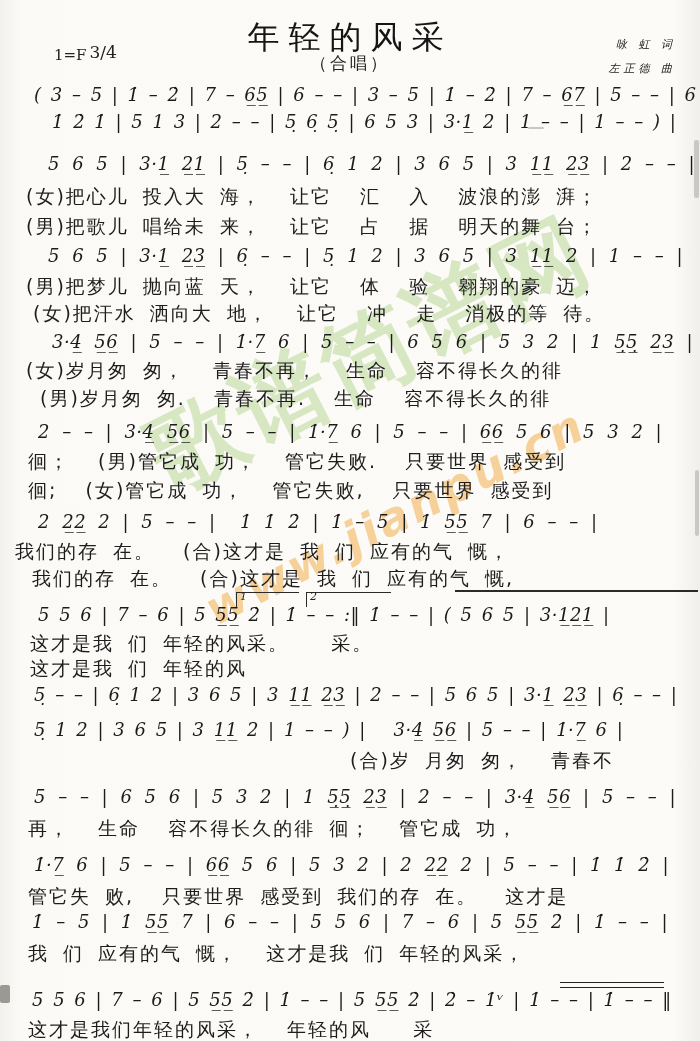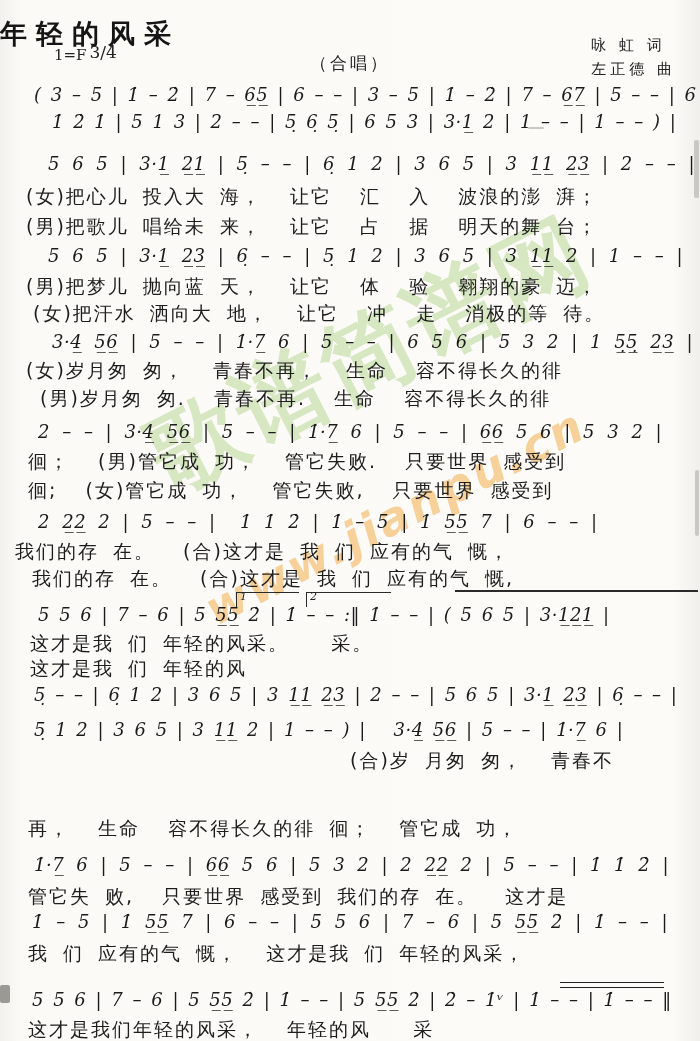"年轻的风采" .title { font-size: 27px -> 32px; font-weight: 700 -> 400; text-align: left -> center }
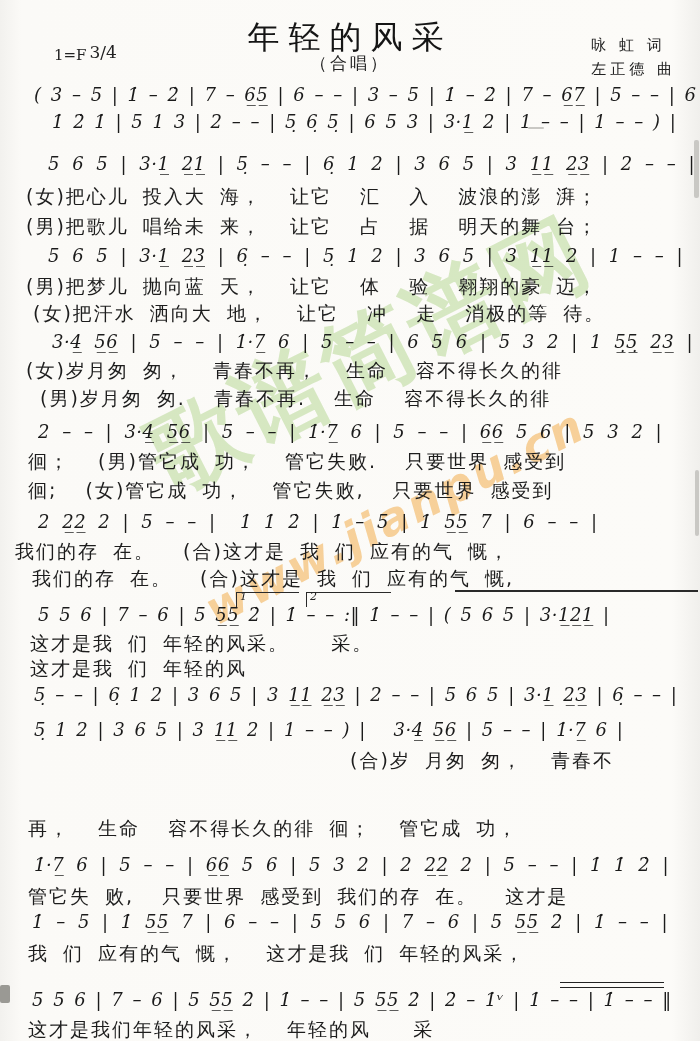"咏 虹 词" .credits { font-size: 15px -> 11px; font-style: none -> italic; text-align: left -> right }
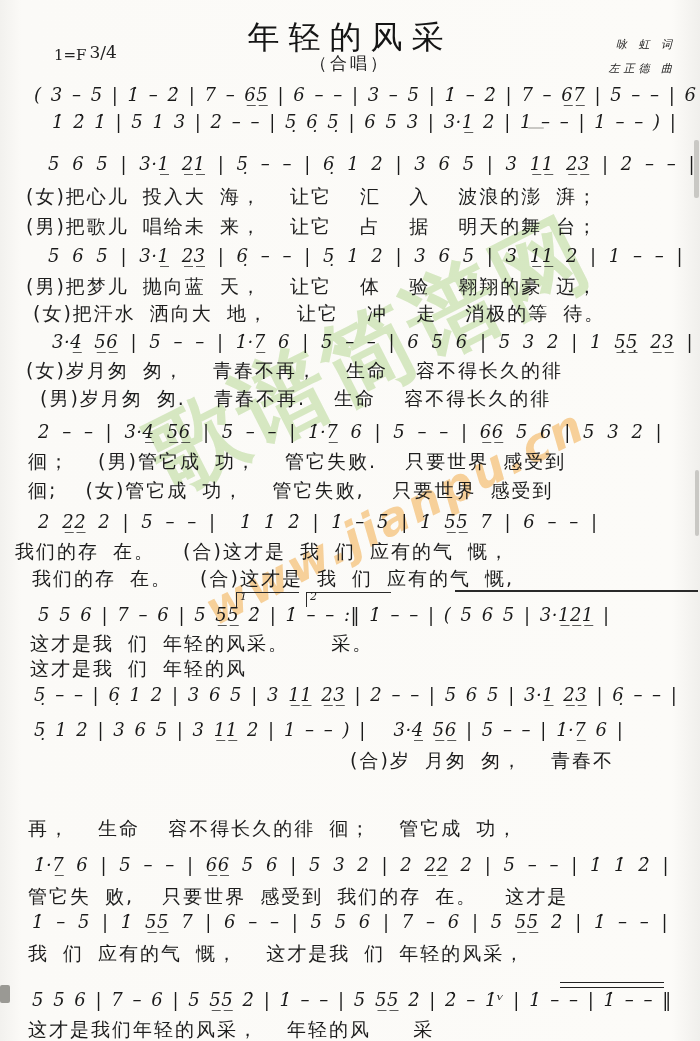"5 – – | 6" div.n { html: none -> <div>5 – – | 6 5 6 | 5 3 2 | 1 5̲̣5̲̣ 2̲3̲ | 2 – – | 3·4̲ 5̲6̲ | 5 – – |</div> }
